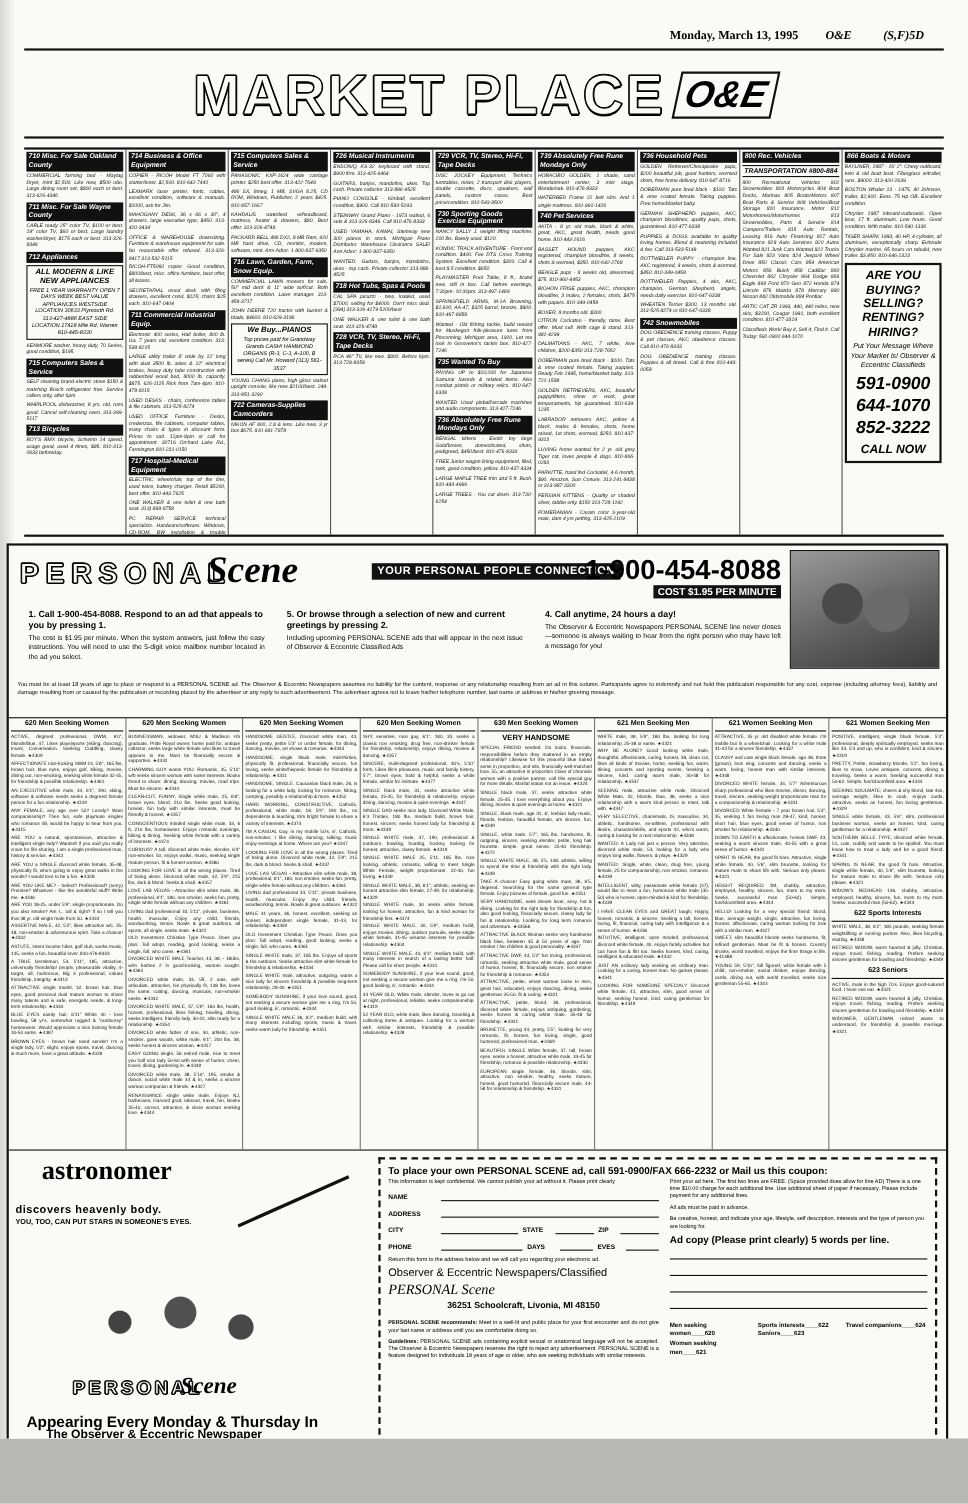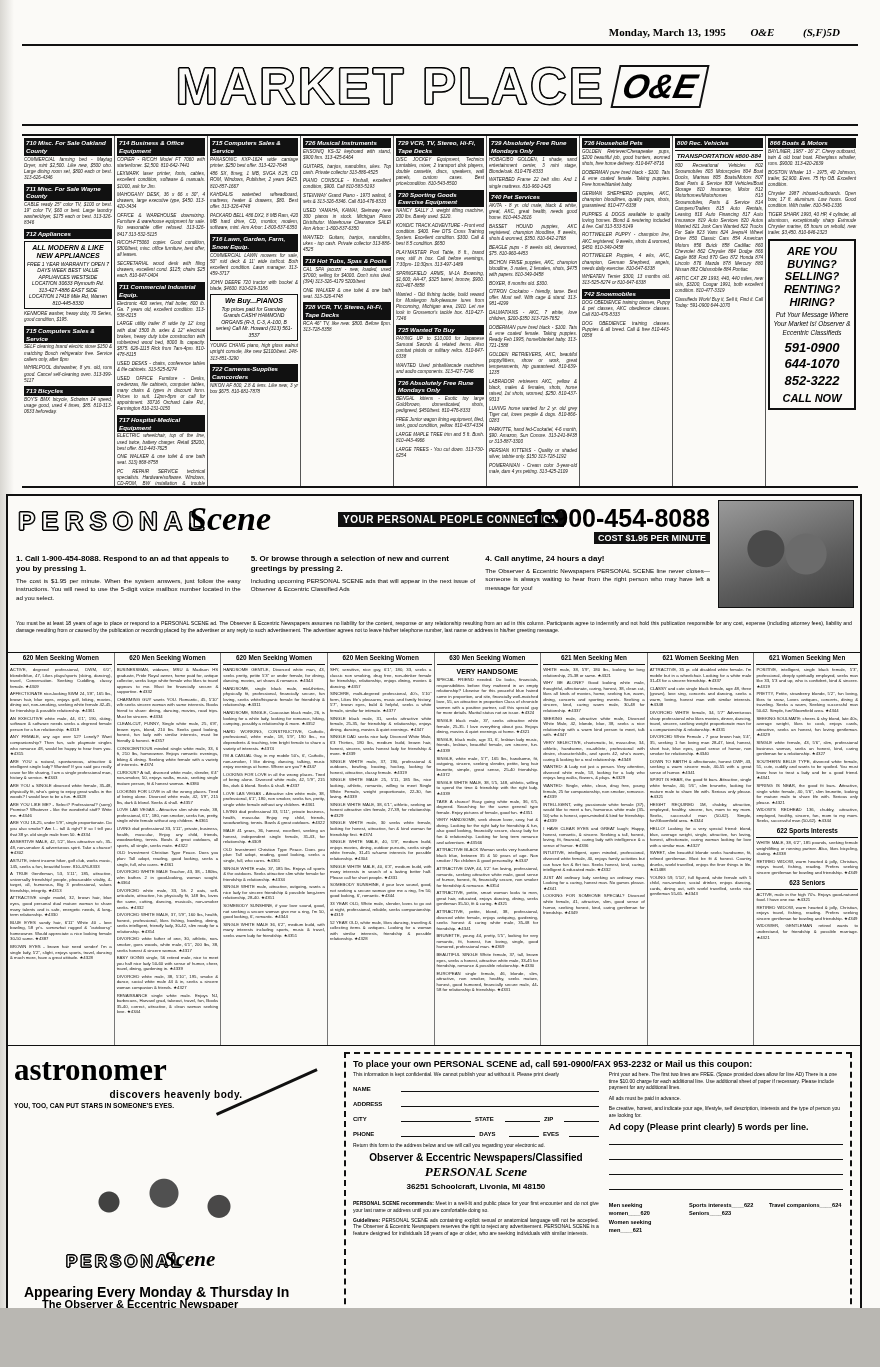"591-0900 644-1070 852-3222" .bigbox .ph { font-size: 13px -> 16px }
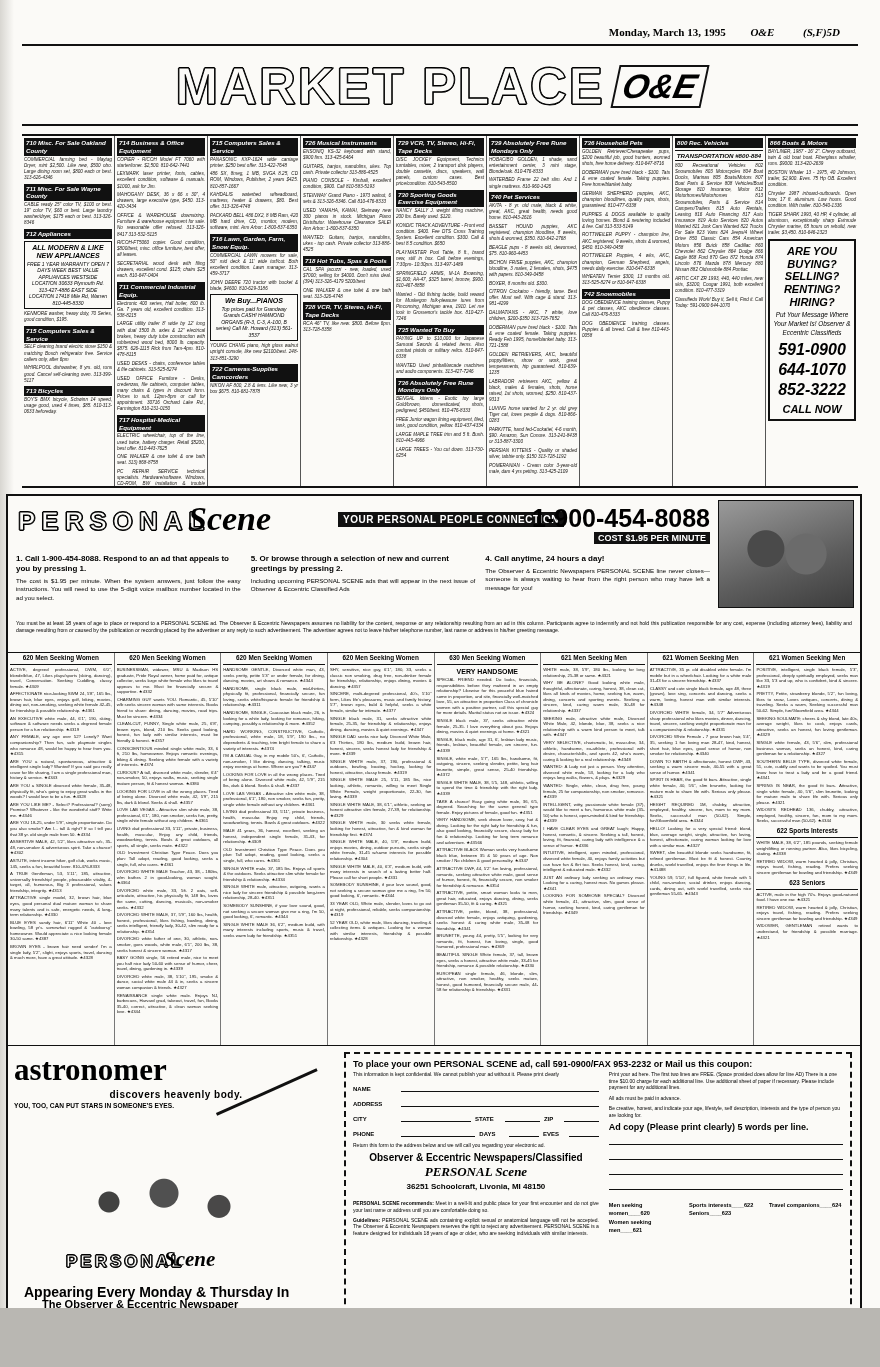"1. Call 1-900-454-8088. Respond to" .step { margin-left: none -> 10px }
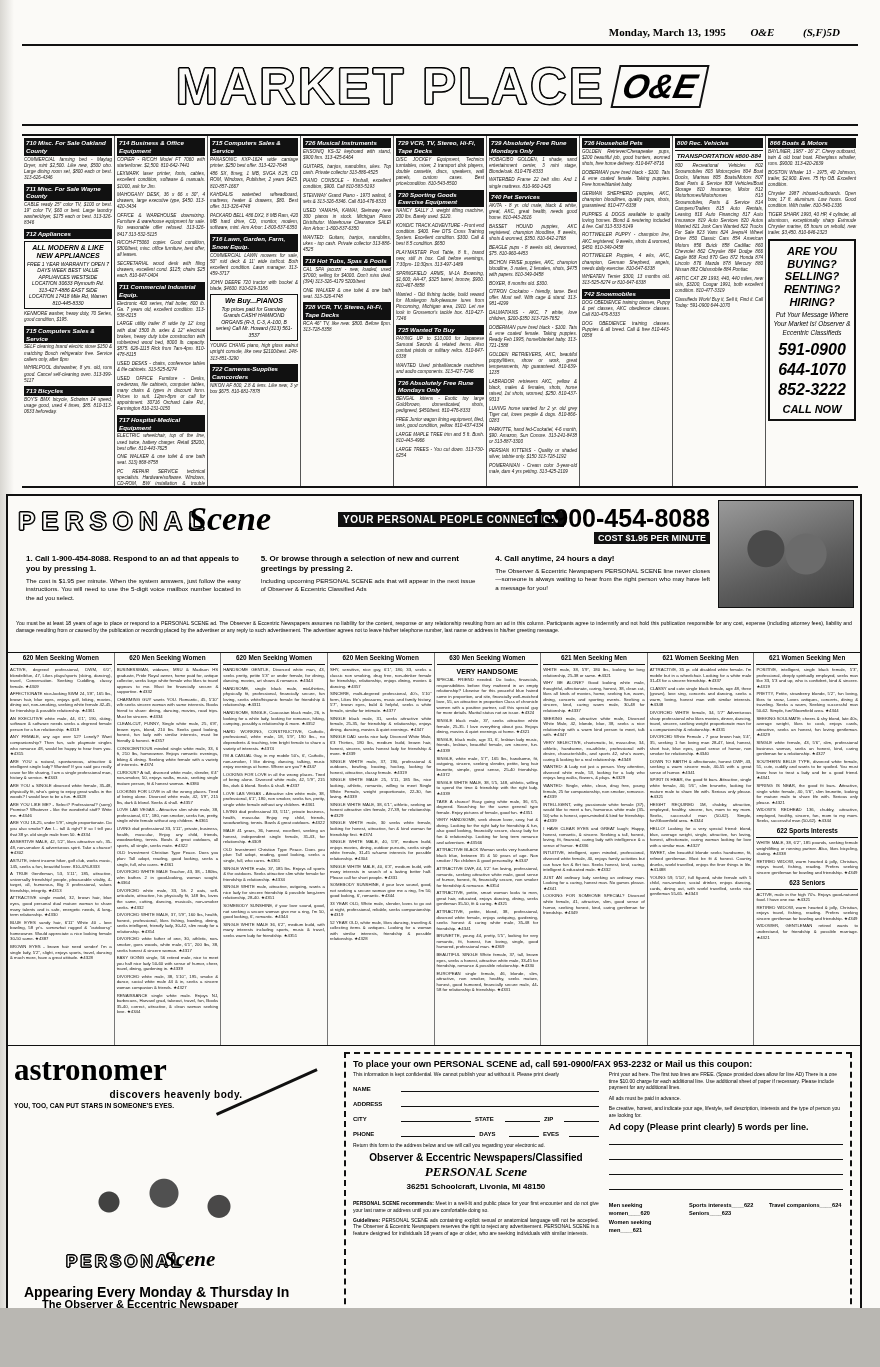"astronomer" .astroword { font-size: 31px -> 24px; margin-left: none -> 24px }
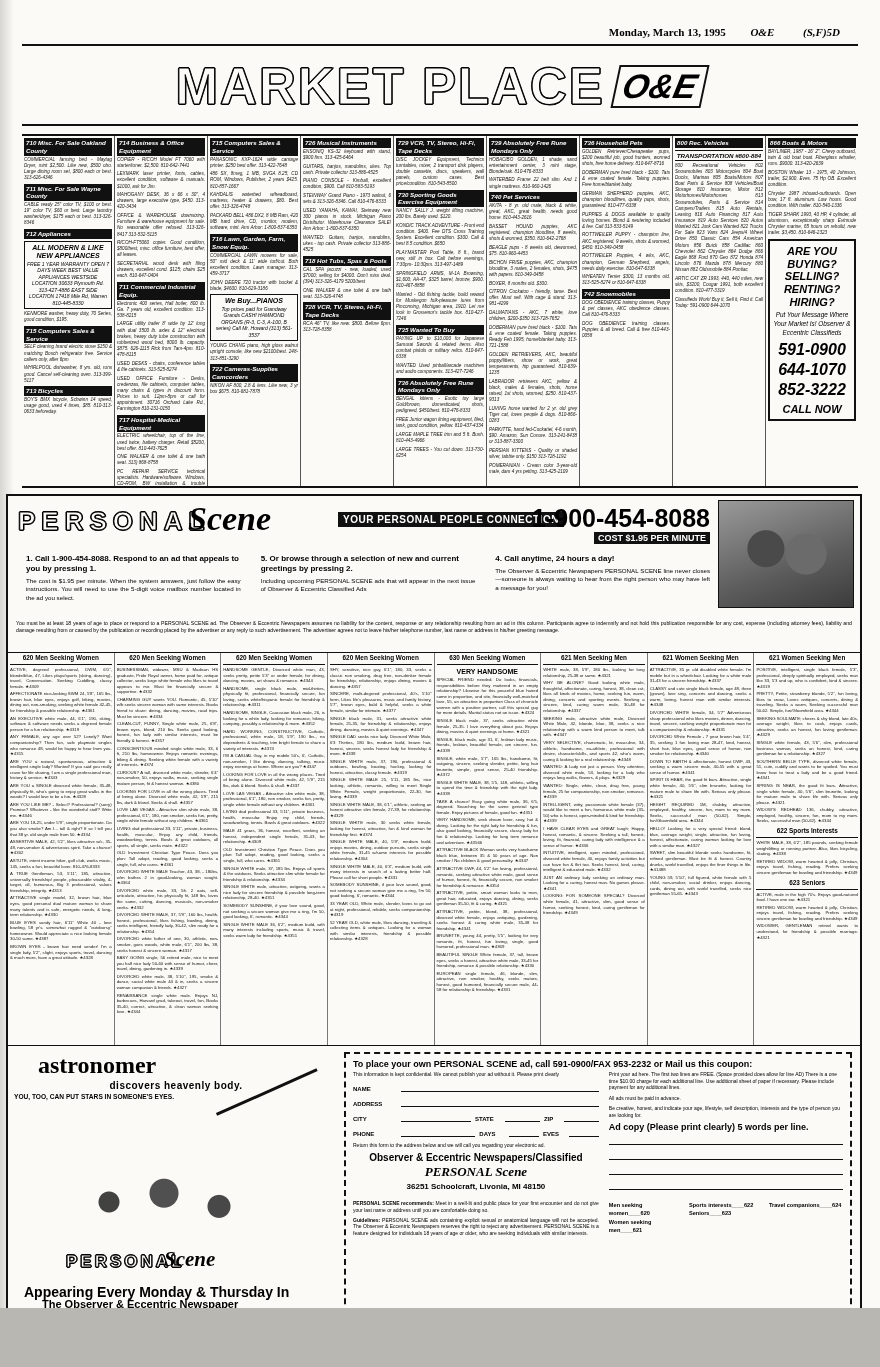"To place your own PERSONAL" h3 { text: 953-2232 -> 666-2232 }
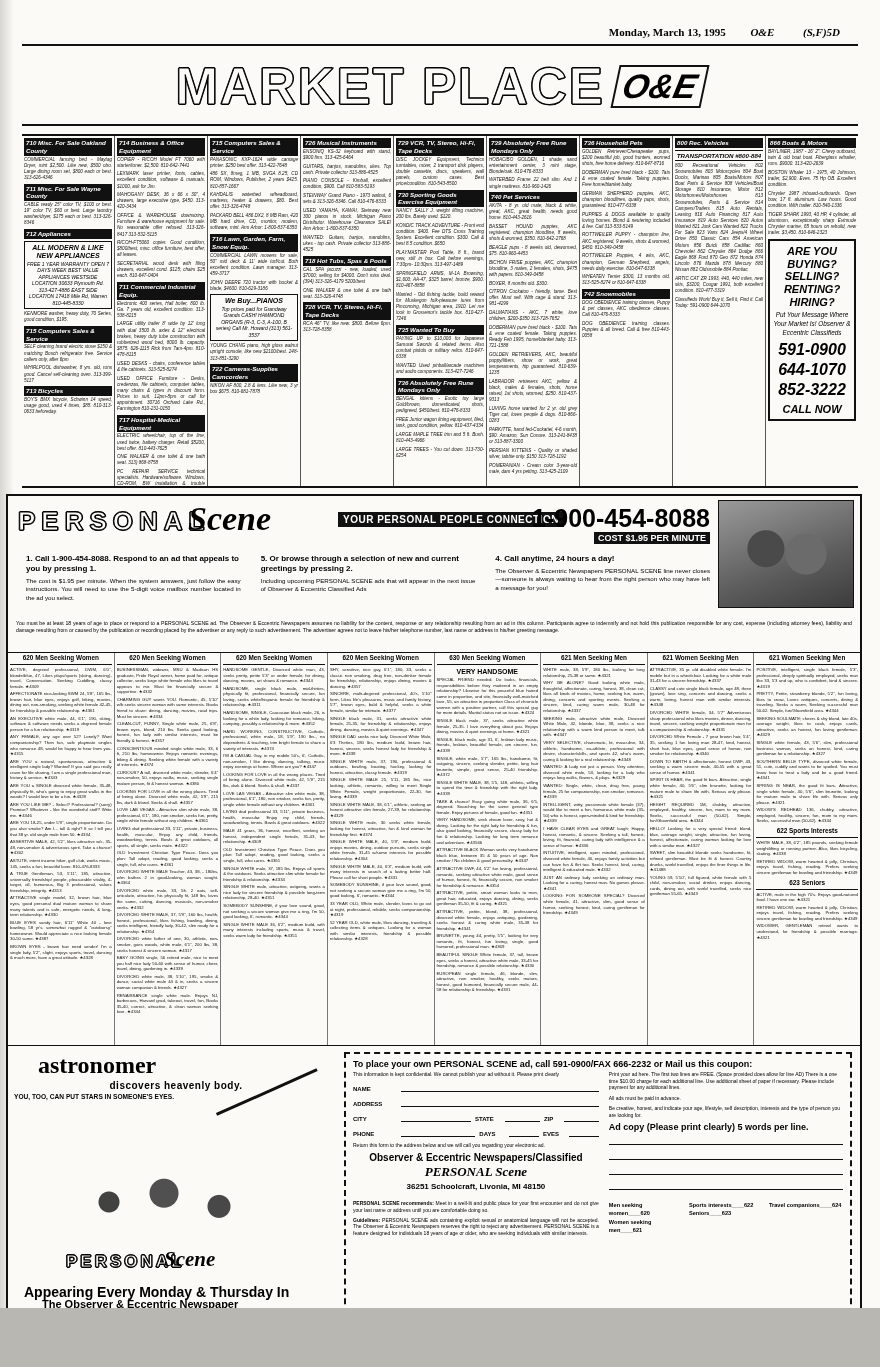"discovers heavenly body." .astrosub { margin-top: 1px -> 16px; text-align: center -> none }
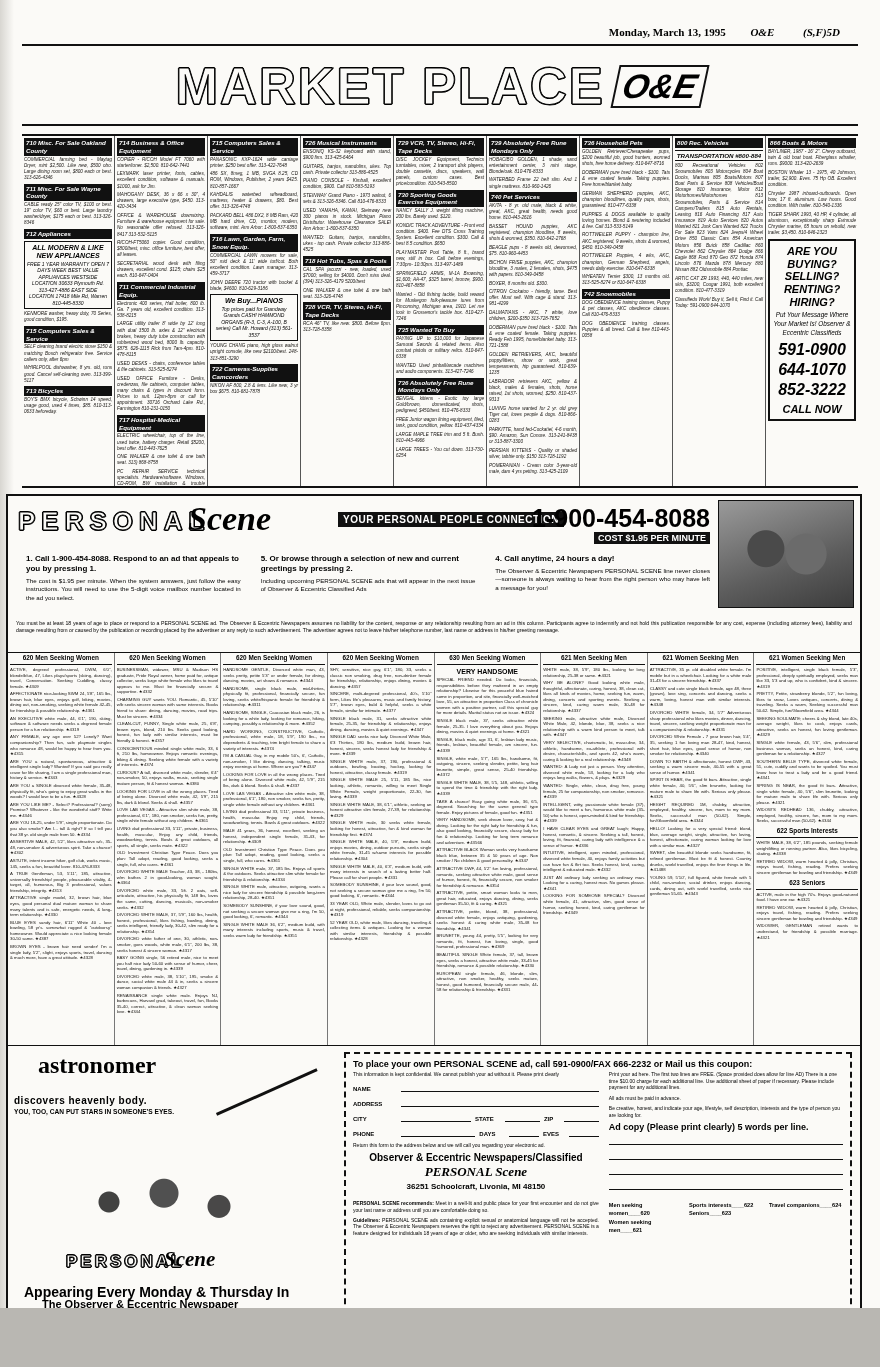"Observer & Eccentric" .cpn-name { font-weight: bold -> normal; text-align: center -> left }
